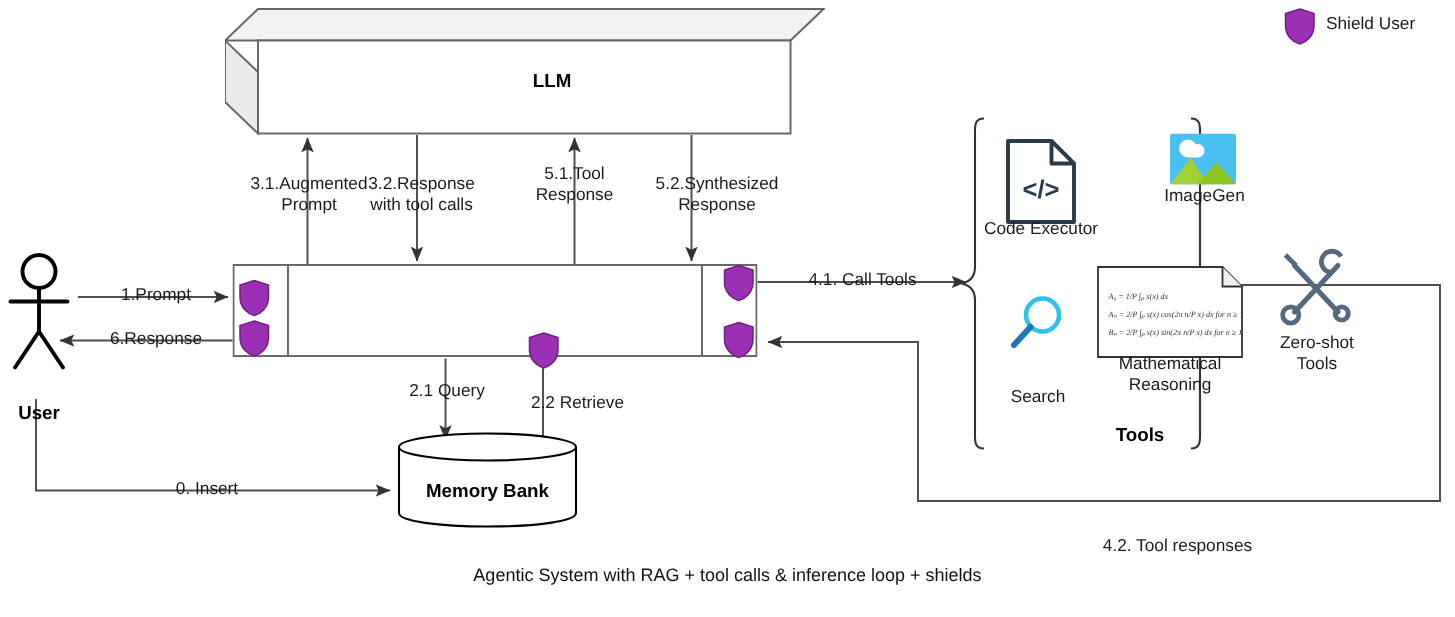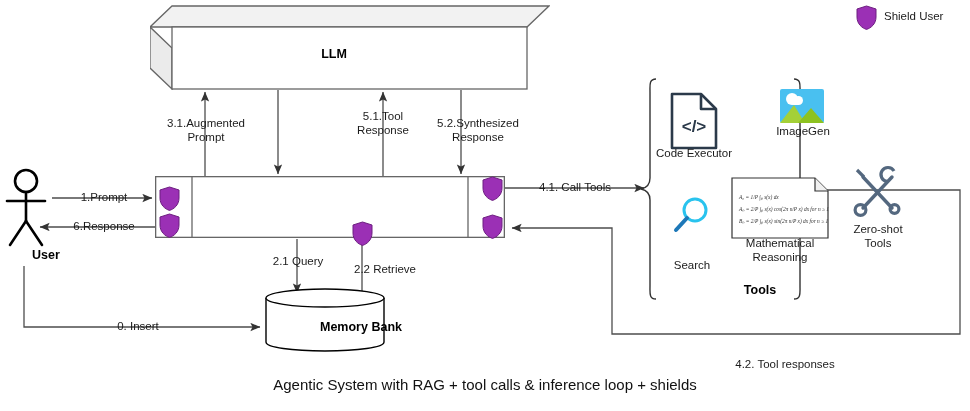"LLM" div.box-title { left: 134px -> 168px }
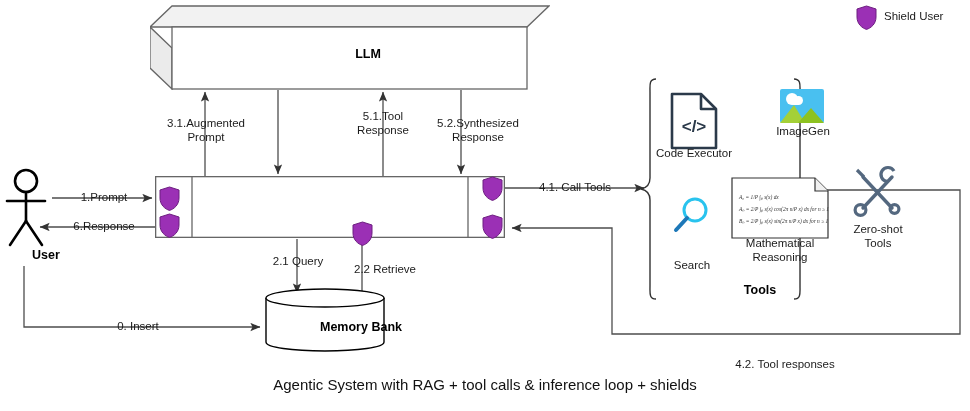"3.2.Response" div.lbl { html: none -> <div>3.2.Response with tool calls</div> }
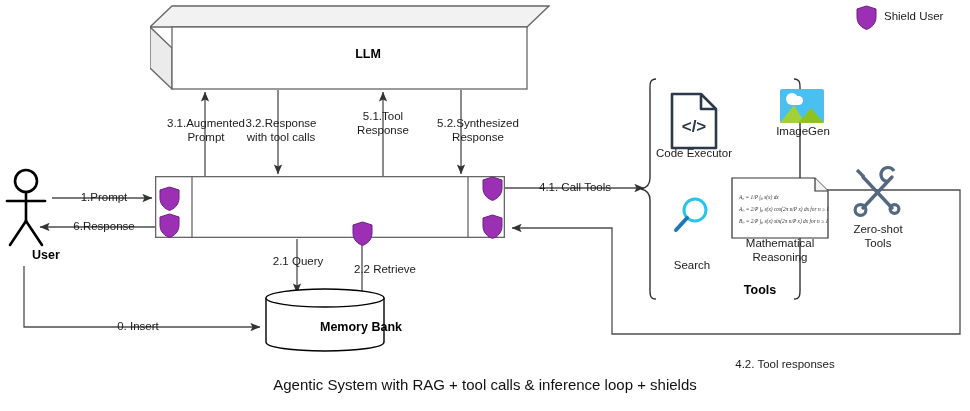"User" div.box-title { padding-left: 20px -> none; top: 248px -> 268px }
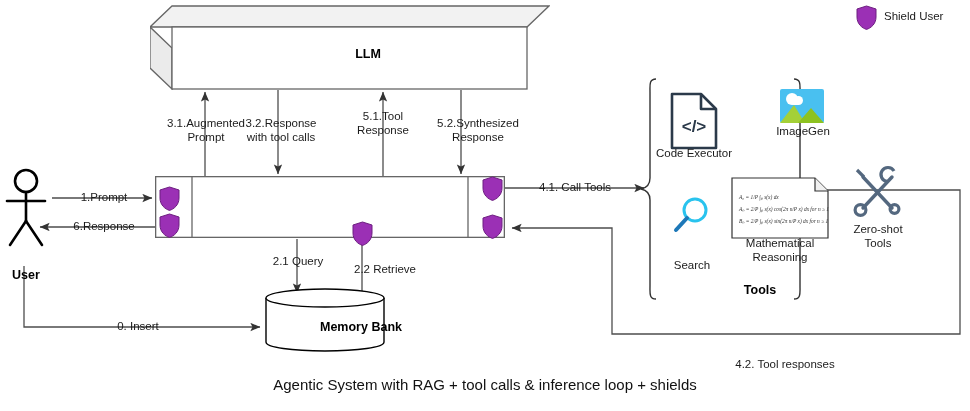"Memory Bank" div.box-title { margin-left: 36px -> none }
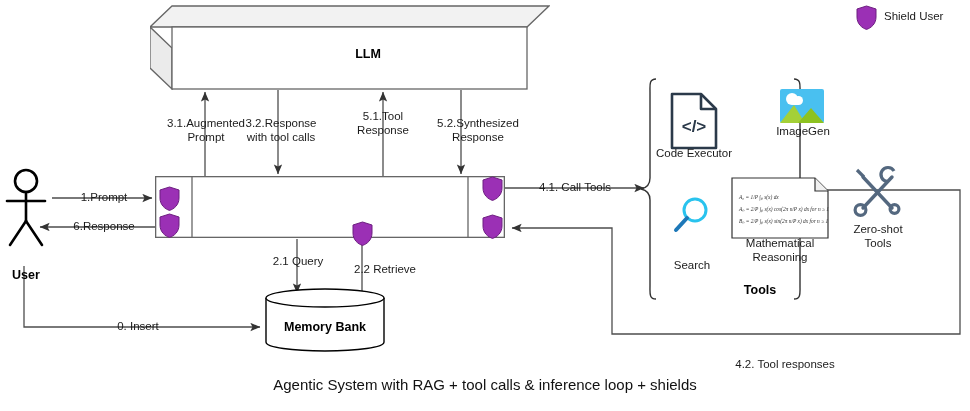"Agentic System with RAG +" .caption { font-size: 15px -> 12px }
